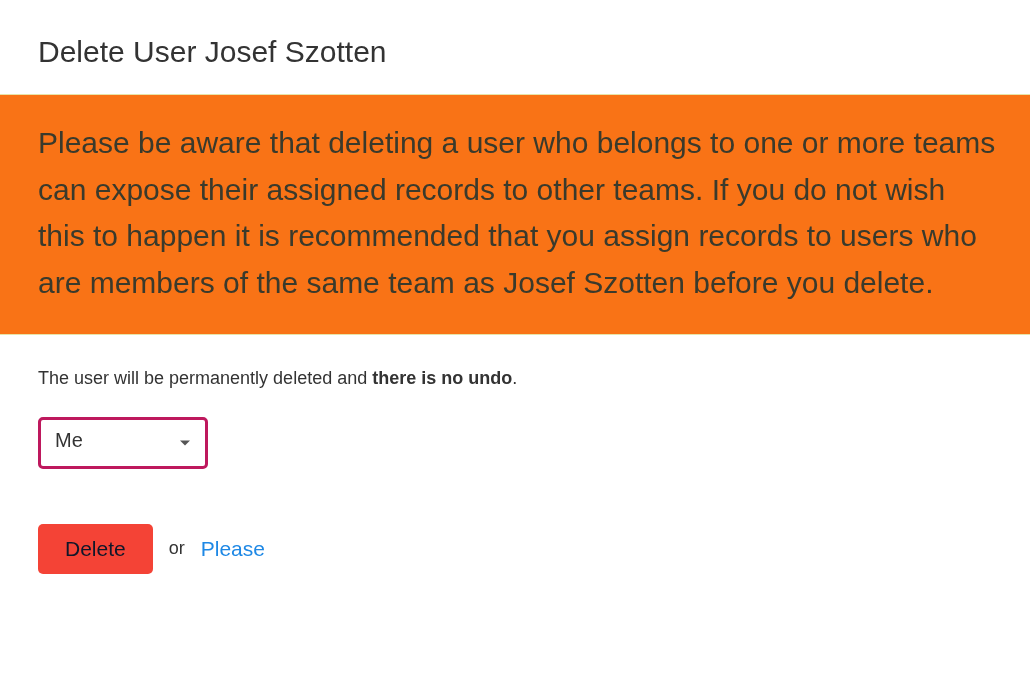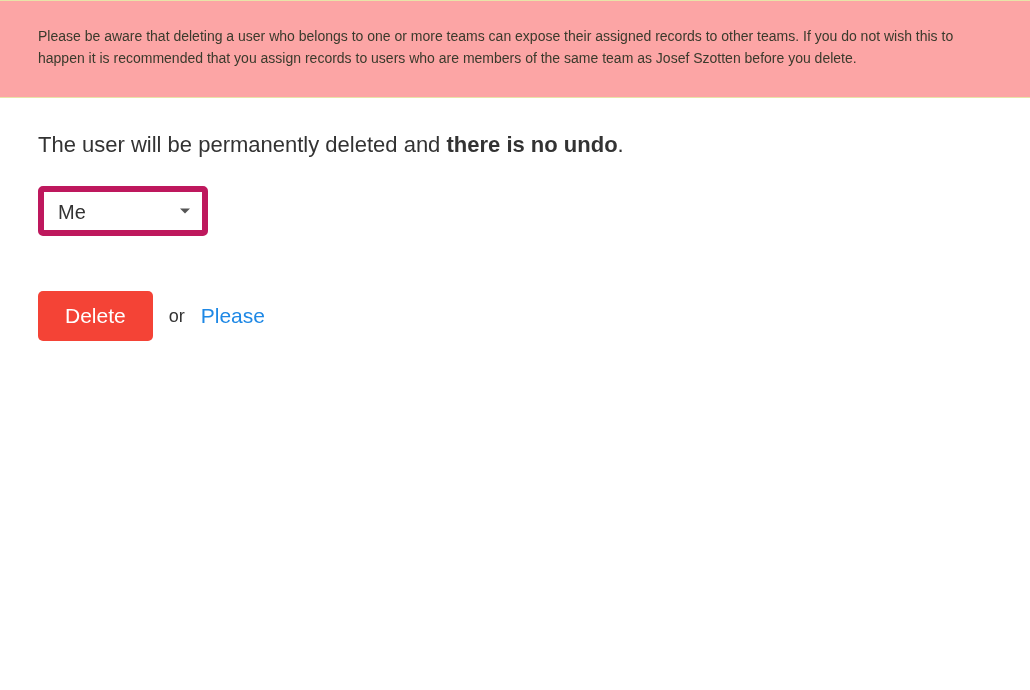"Delete User Josef Szotten" h1.heading { html: none -> <h1>Delete User Josef Szotten</h1> }
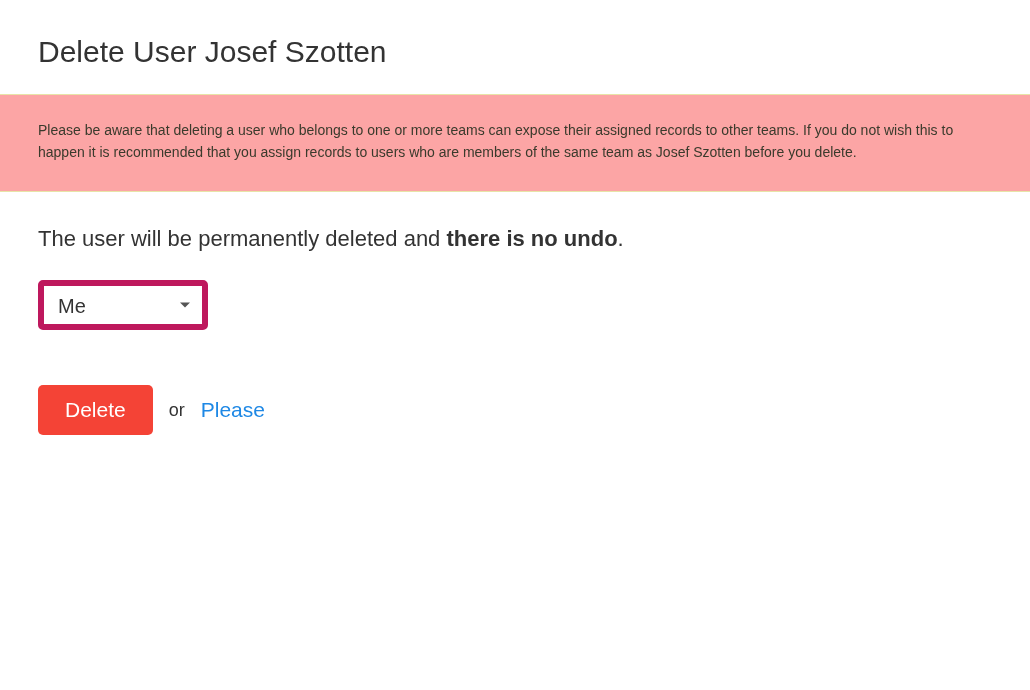"Please be aware that deleting" .warning-banner { background: #fca5a5 -> #f97316; font-size: 14px -> 30px }
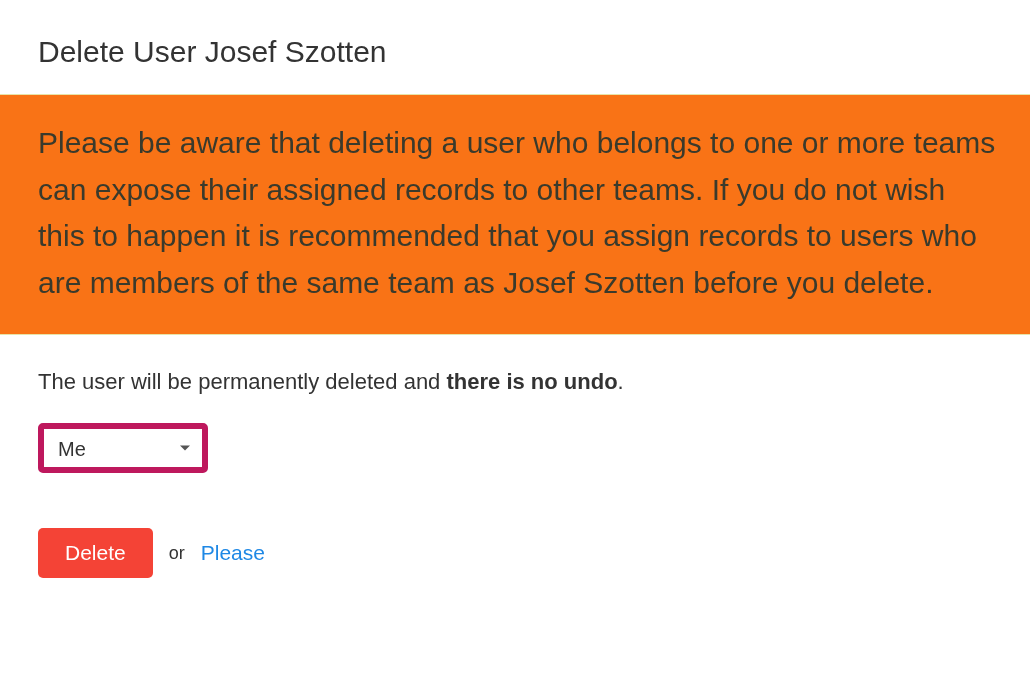"The user will be permanently" .body-text { font-size: 22px -> 18px }
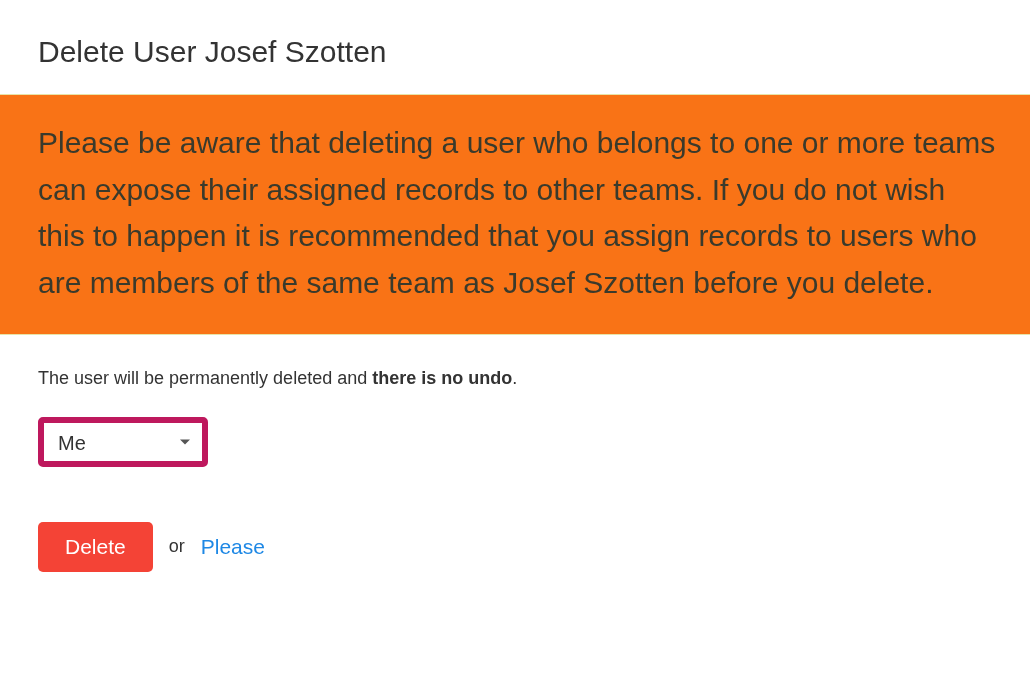"Me" .select-control { border: 6px solid #be185d -> 3px solid #be185d; padding: 9px 55px 7px 14px -> 9px 55px 15px 14px }
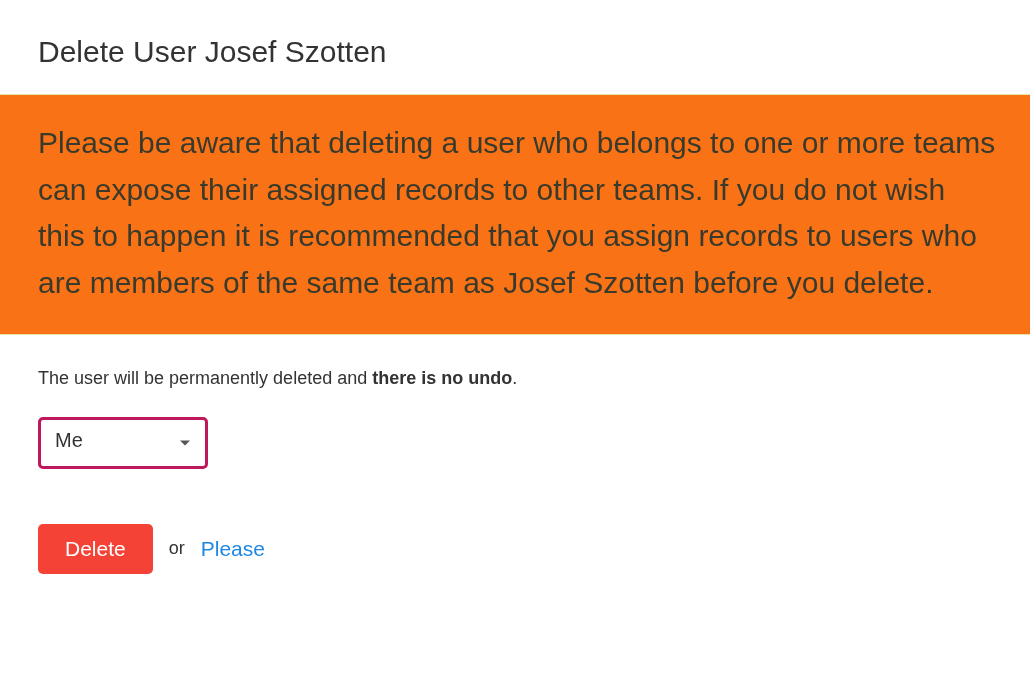"Delete" .delete-btn { color: #ffffff -> #0f172a }
